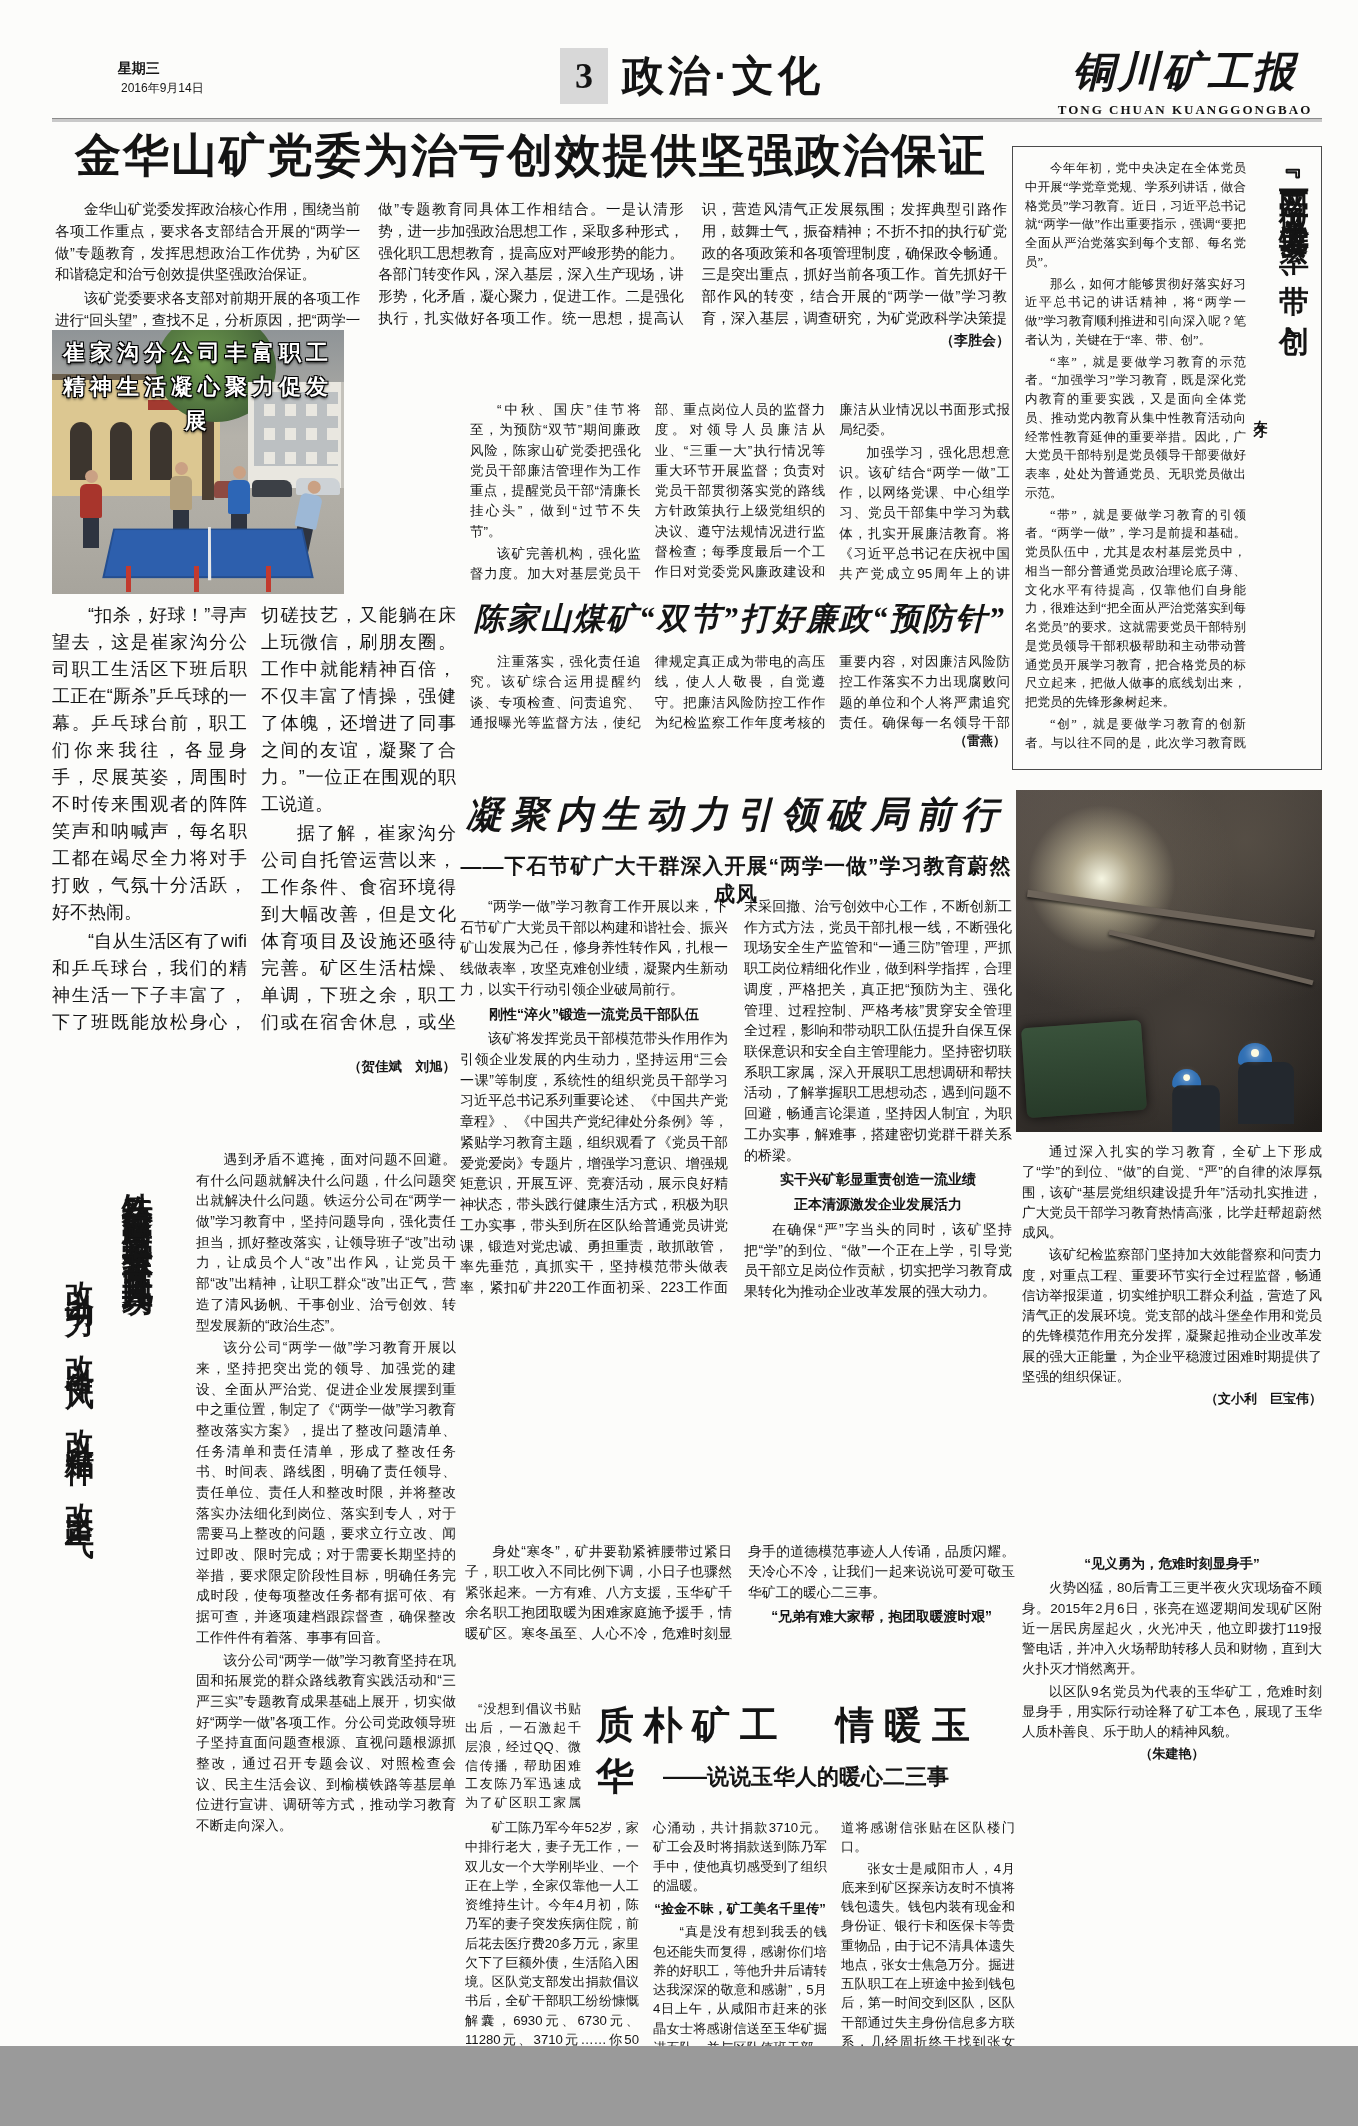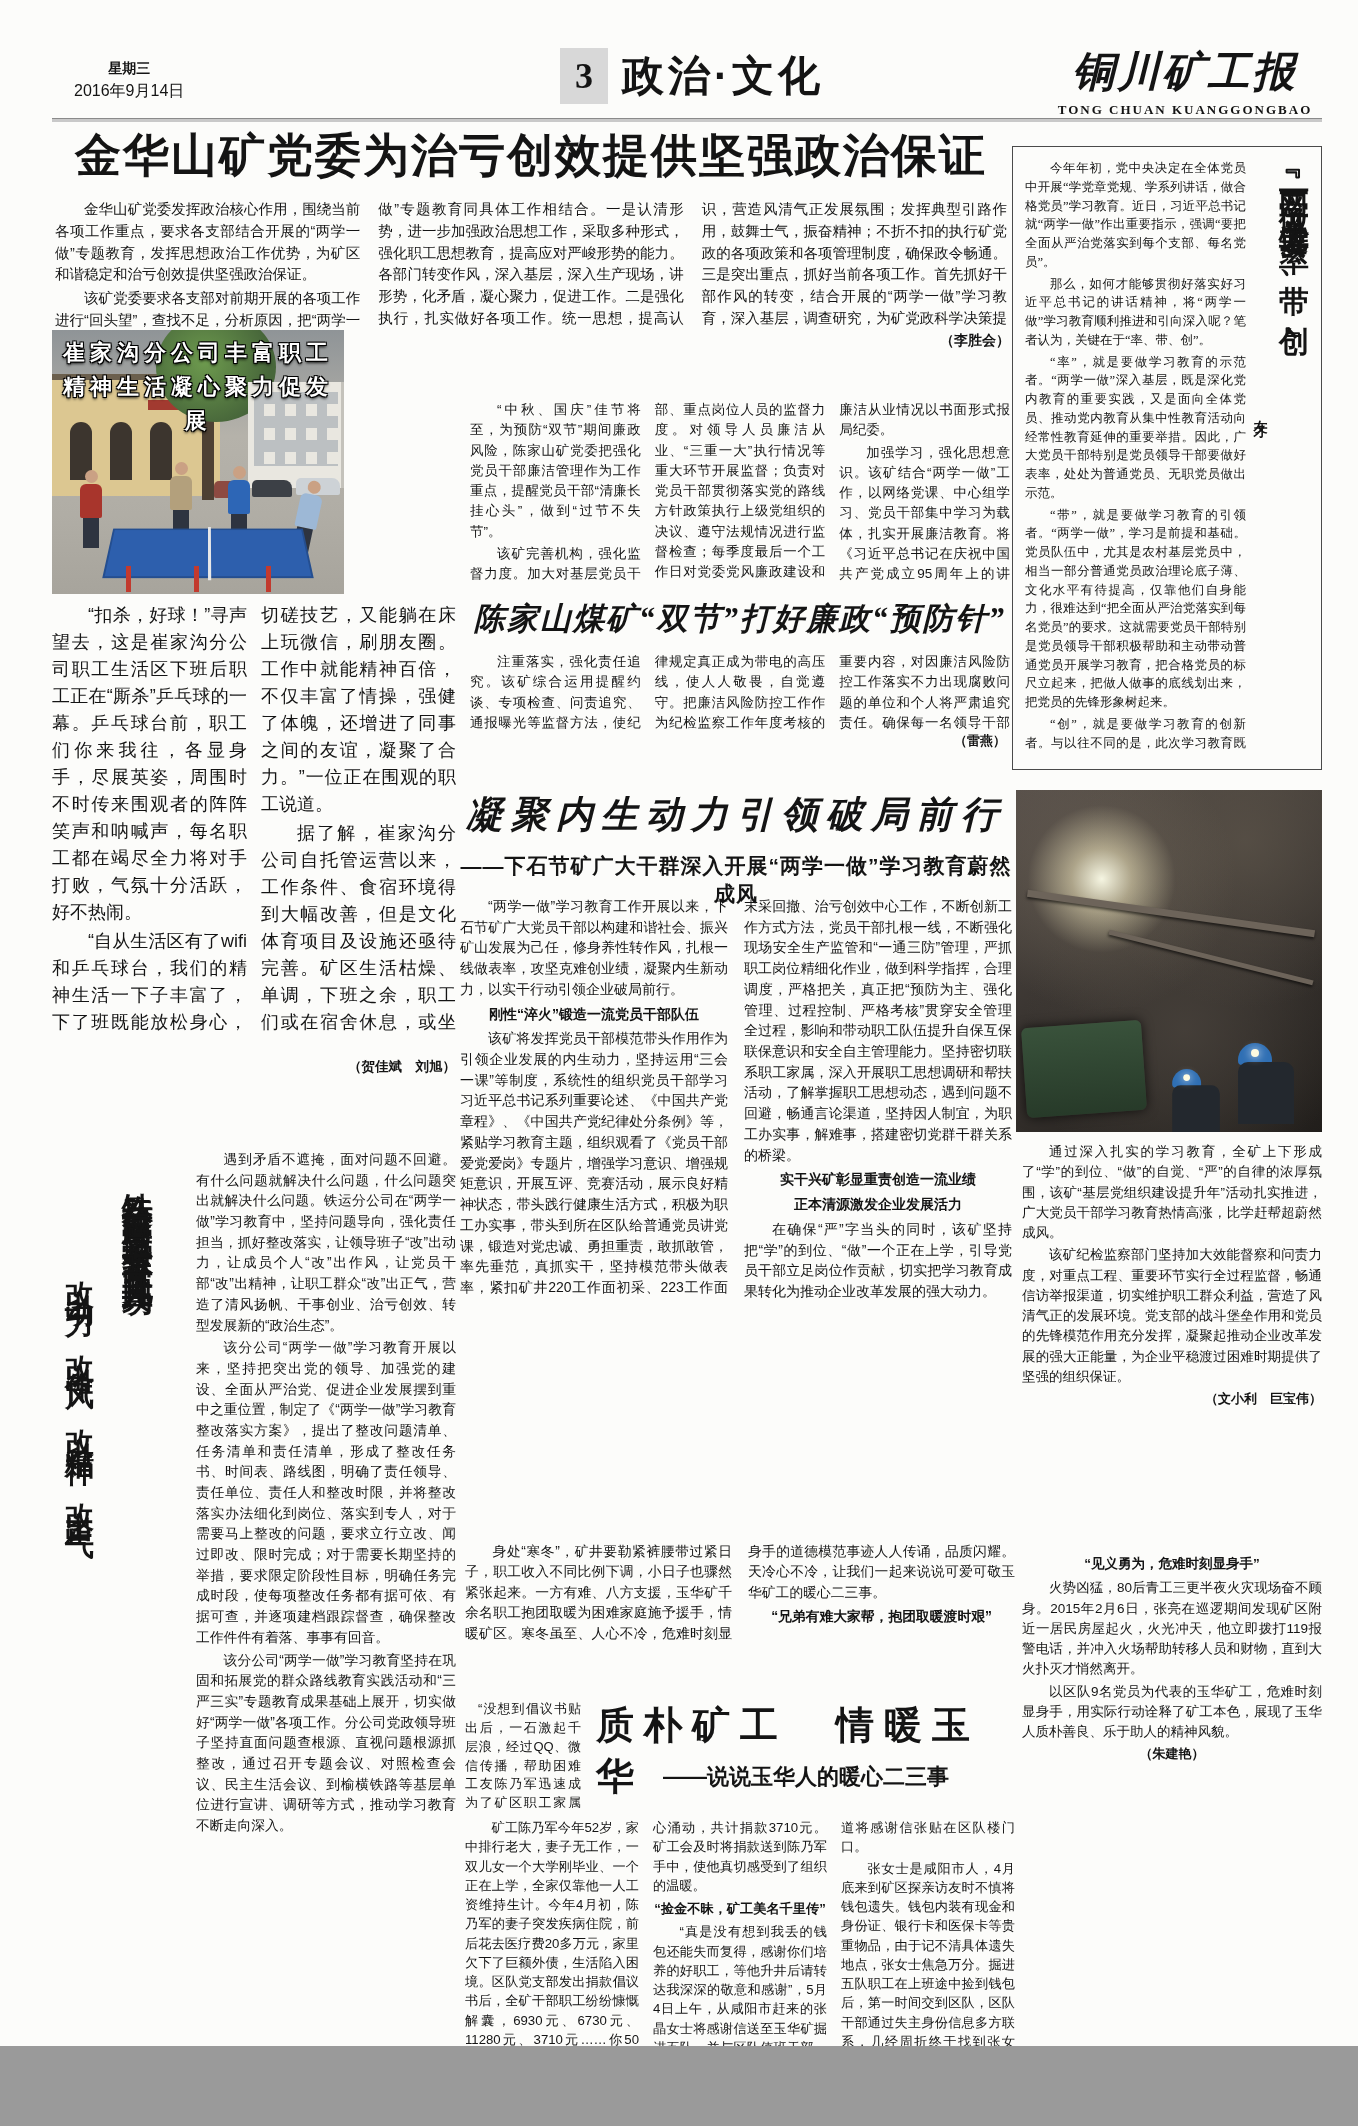"2016年9月14日" .hdr-date .d2 { font-size: 16px -> 12px; margin-left: none -> 47px }
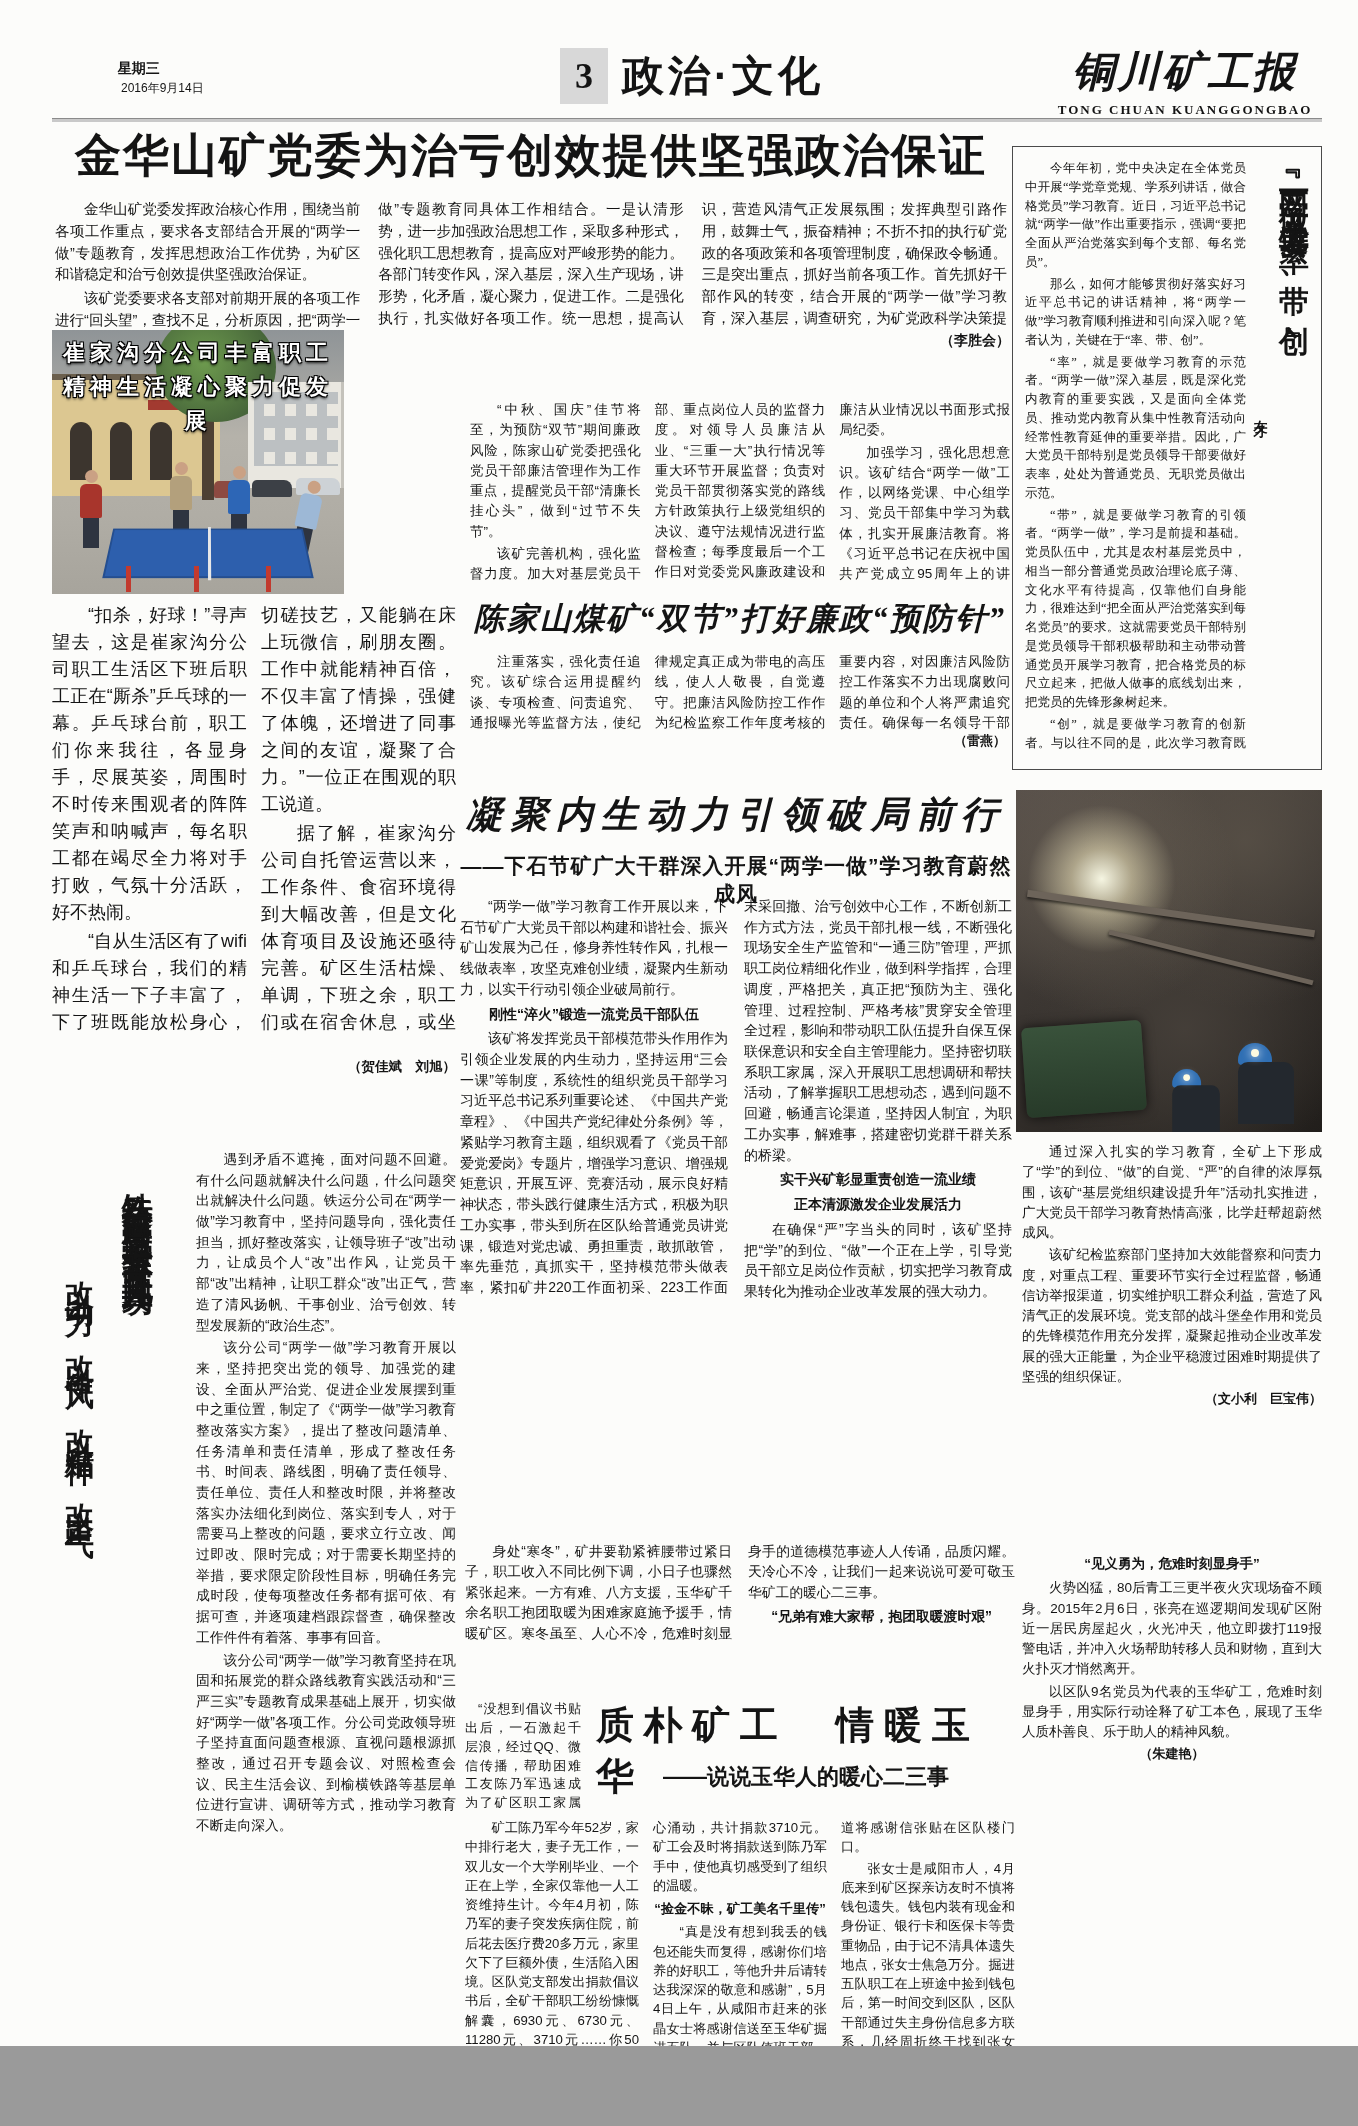"“率”，就是要做学习教育的示范者。“两学一做”深入基层，既是深化党内教育的重要实" p.para { text: 两学一做”深入基层 -> 加强学习”学习教育 }
